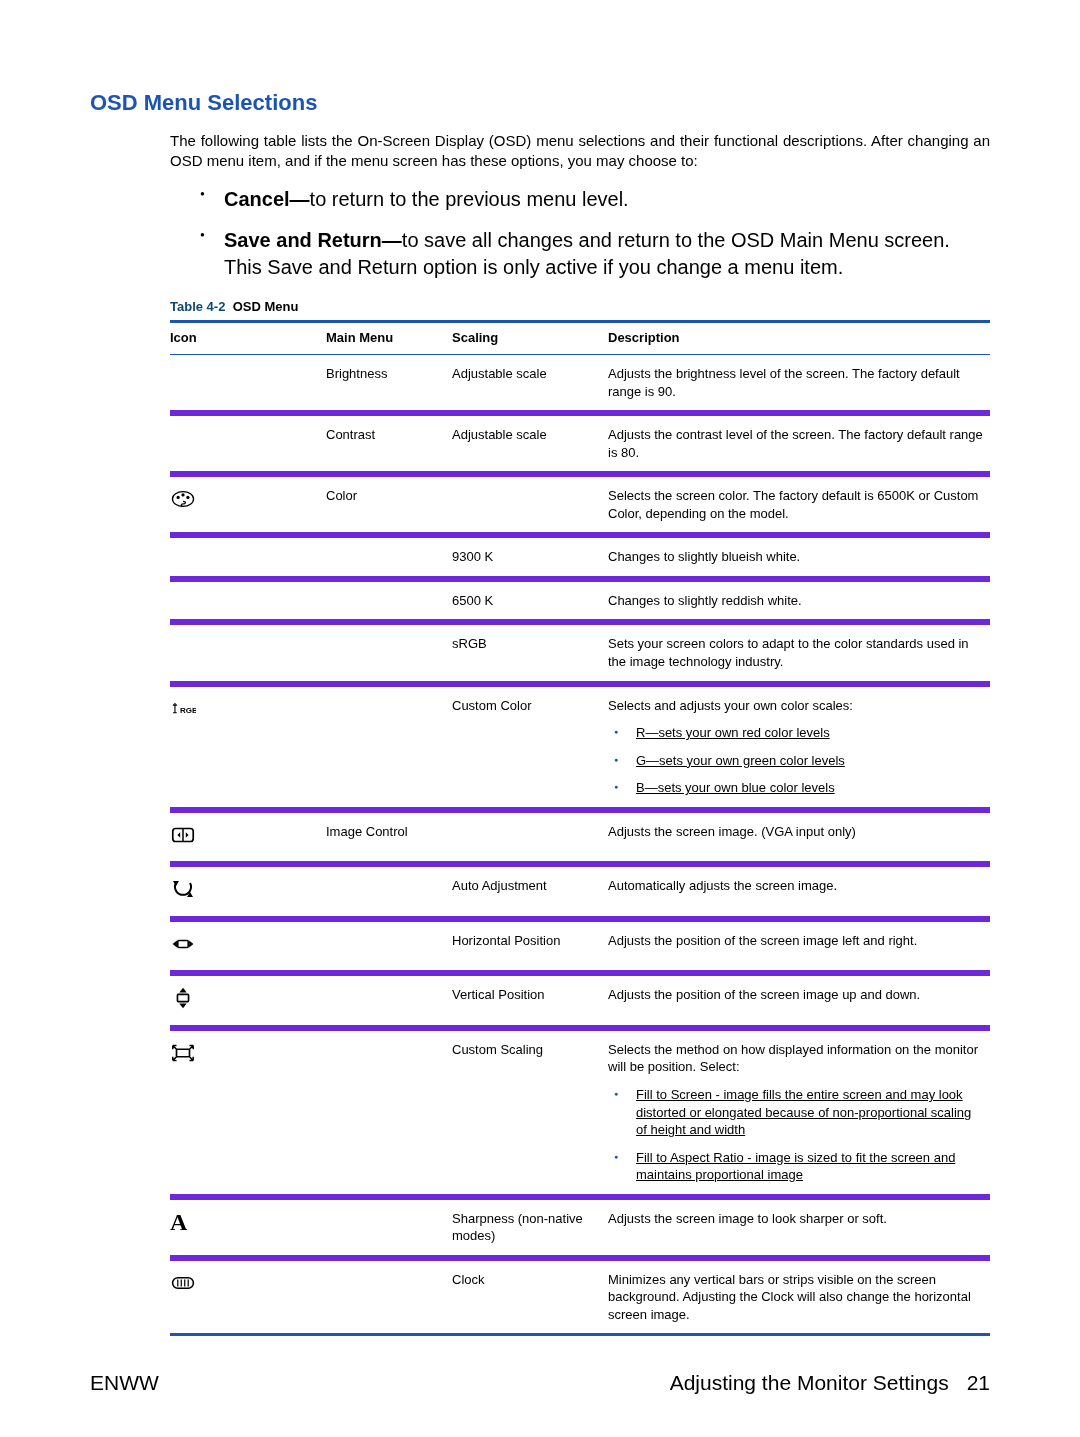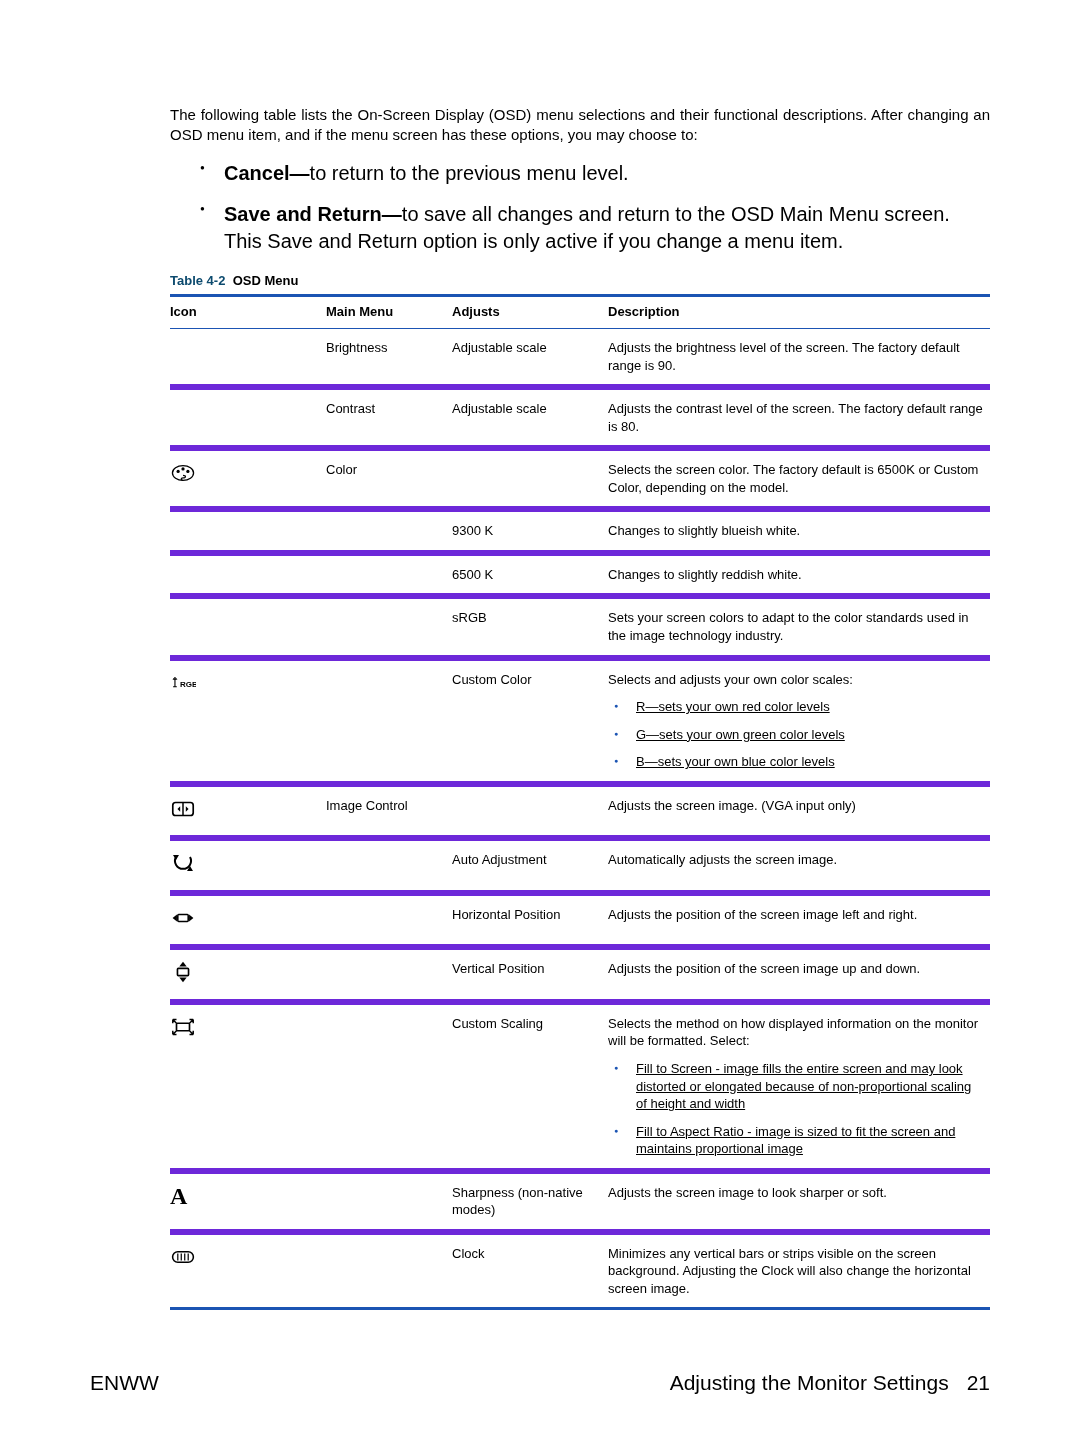"OSD Menu Selections" h2.section-title { html: none -> <h2>OSD Menu Selections</h2> }
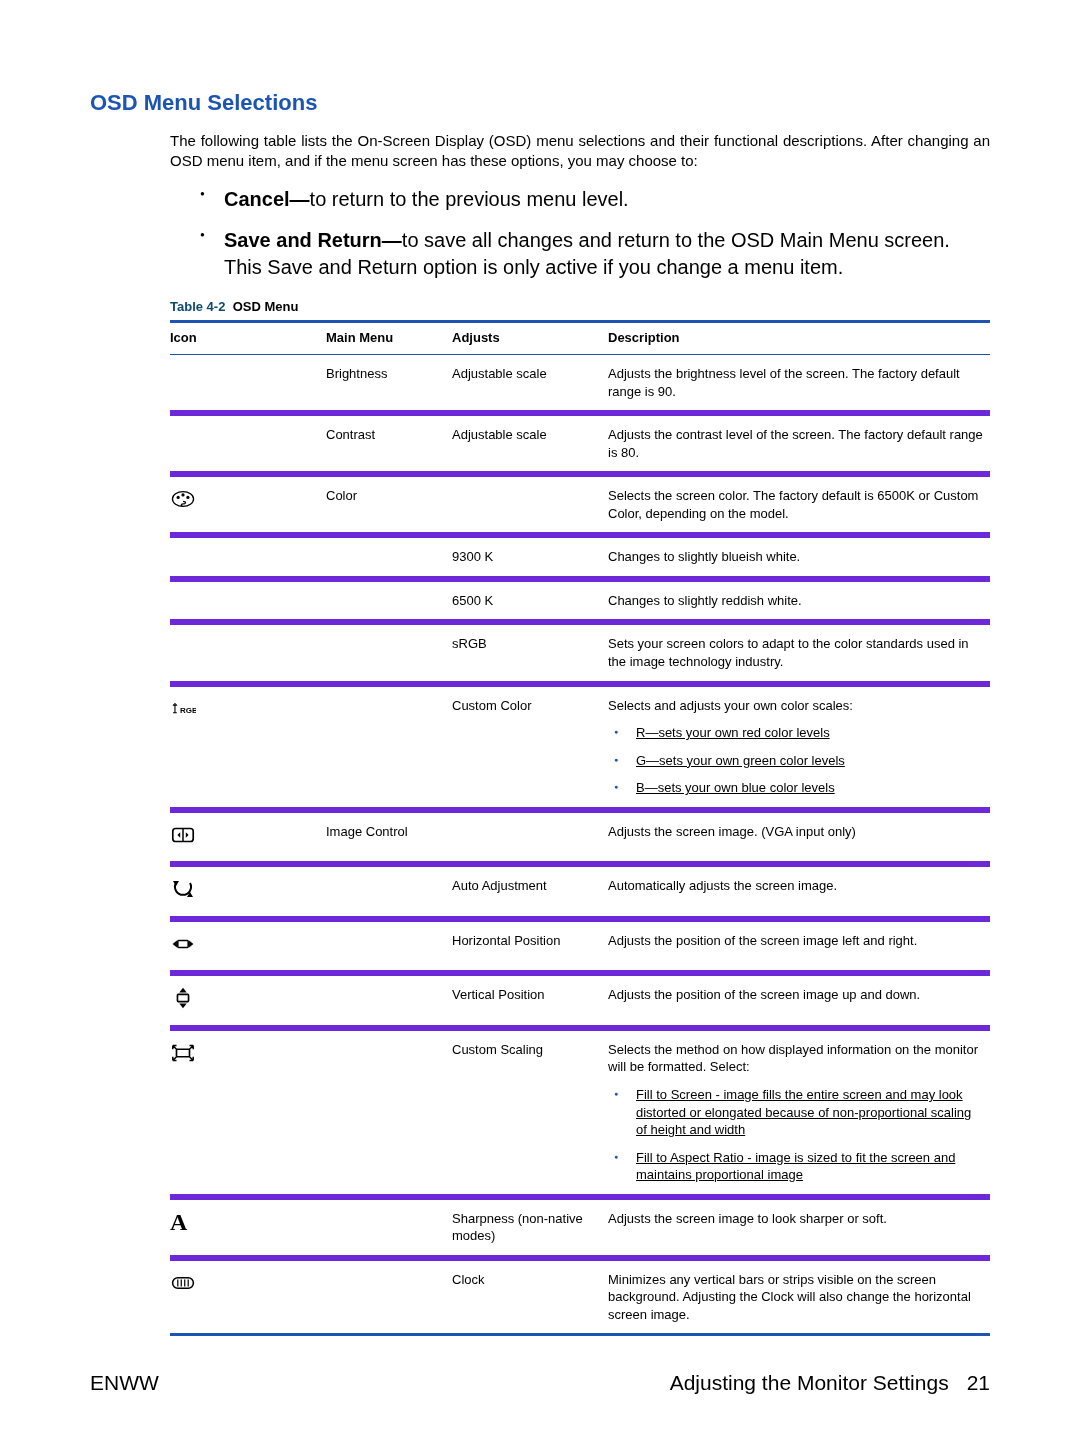"Adjusts" th.col-sub { text: Adjusts -> Scaling }
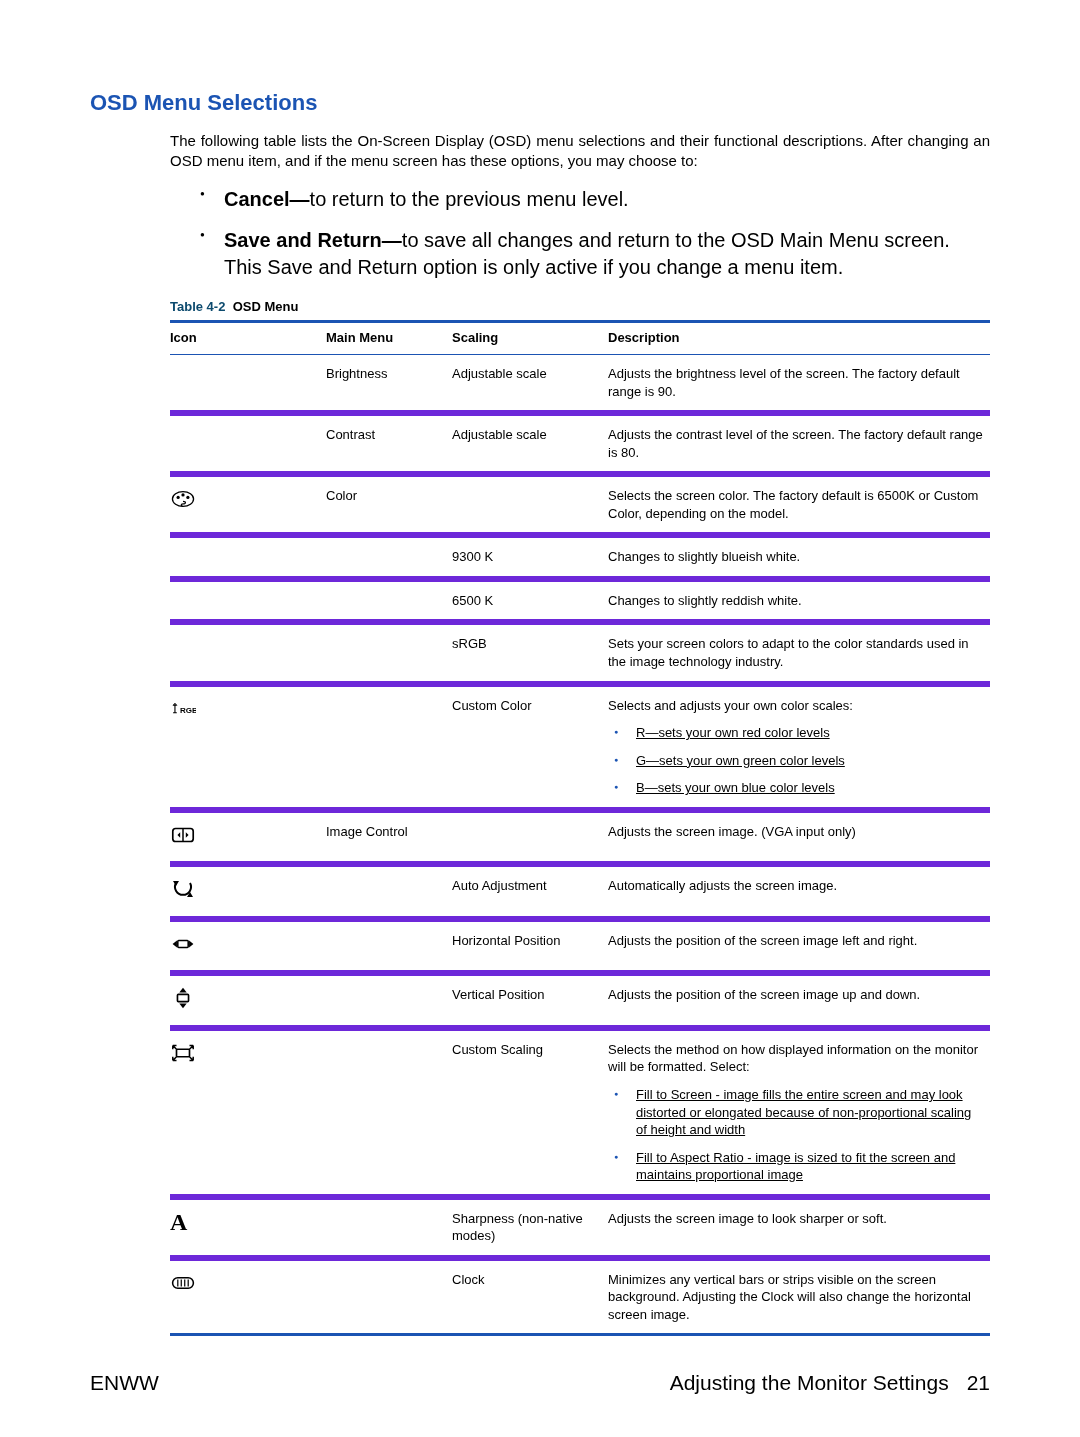"Selects the method on how" span { text: formatted -> position }
